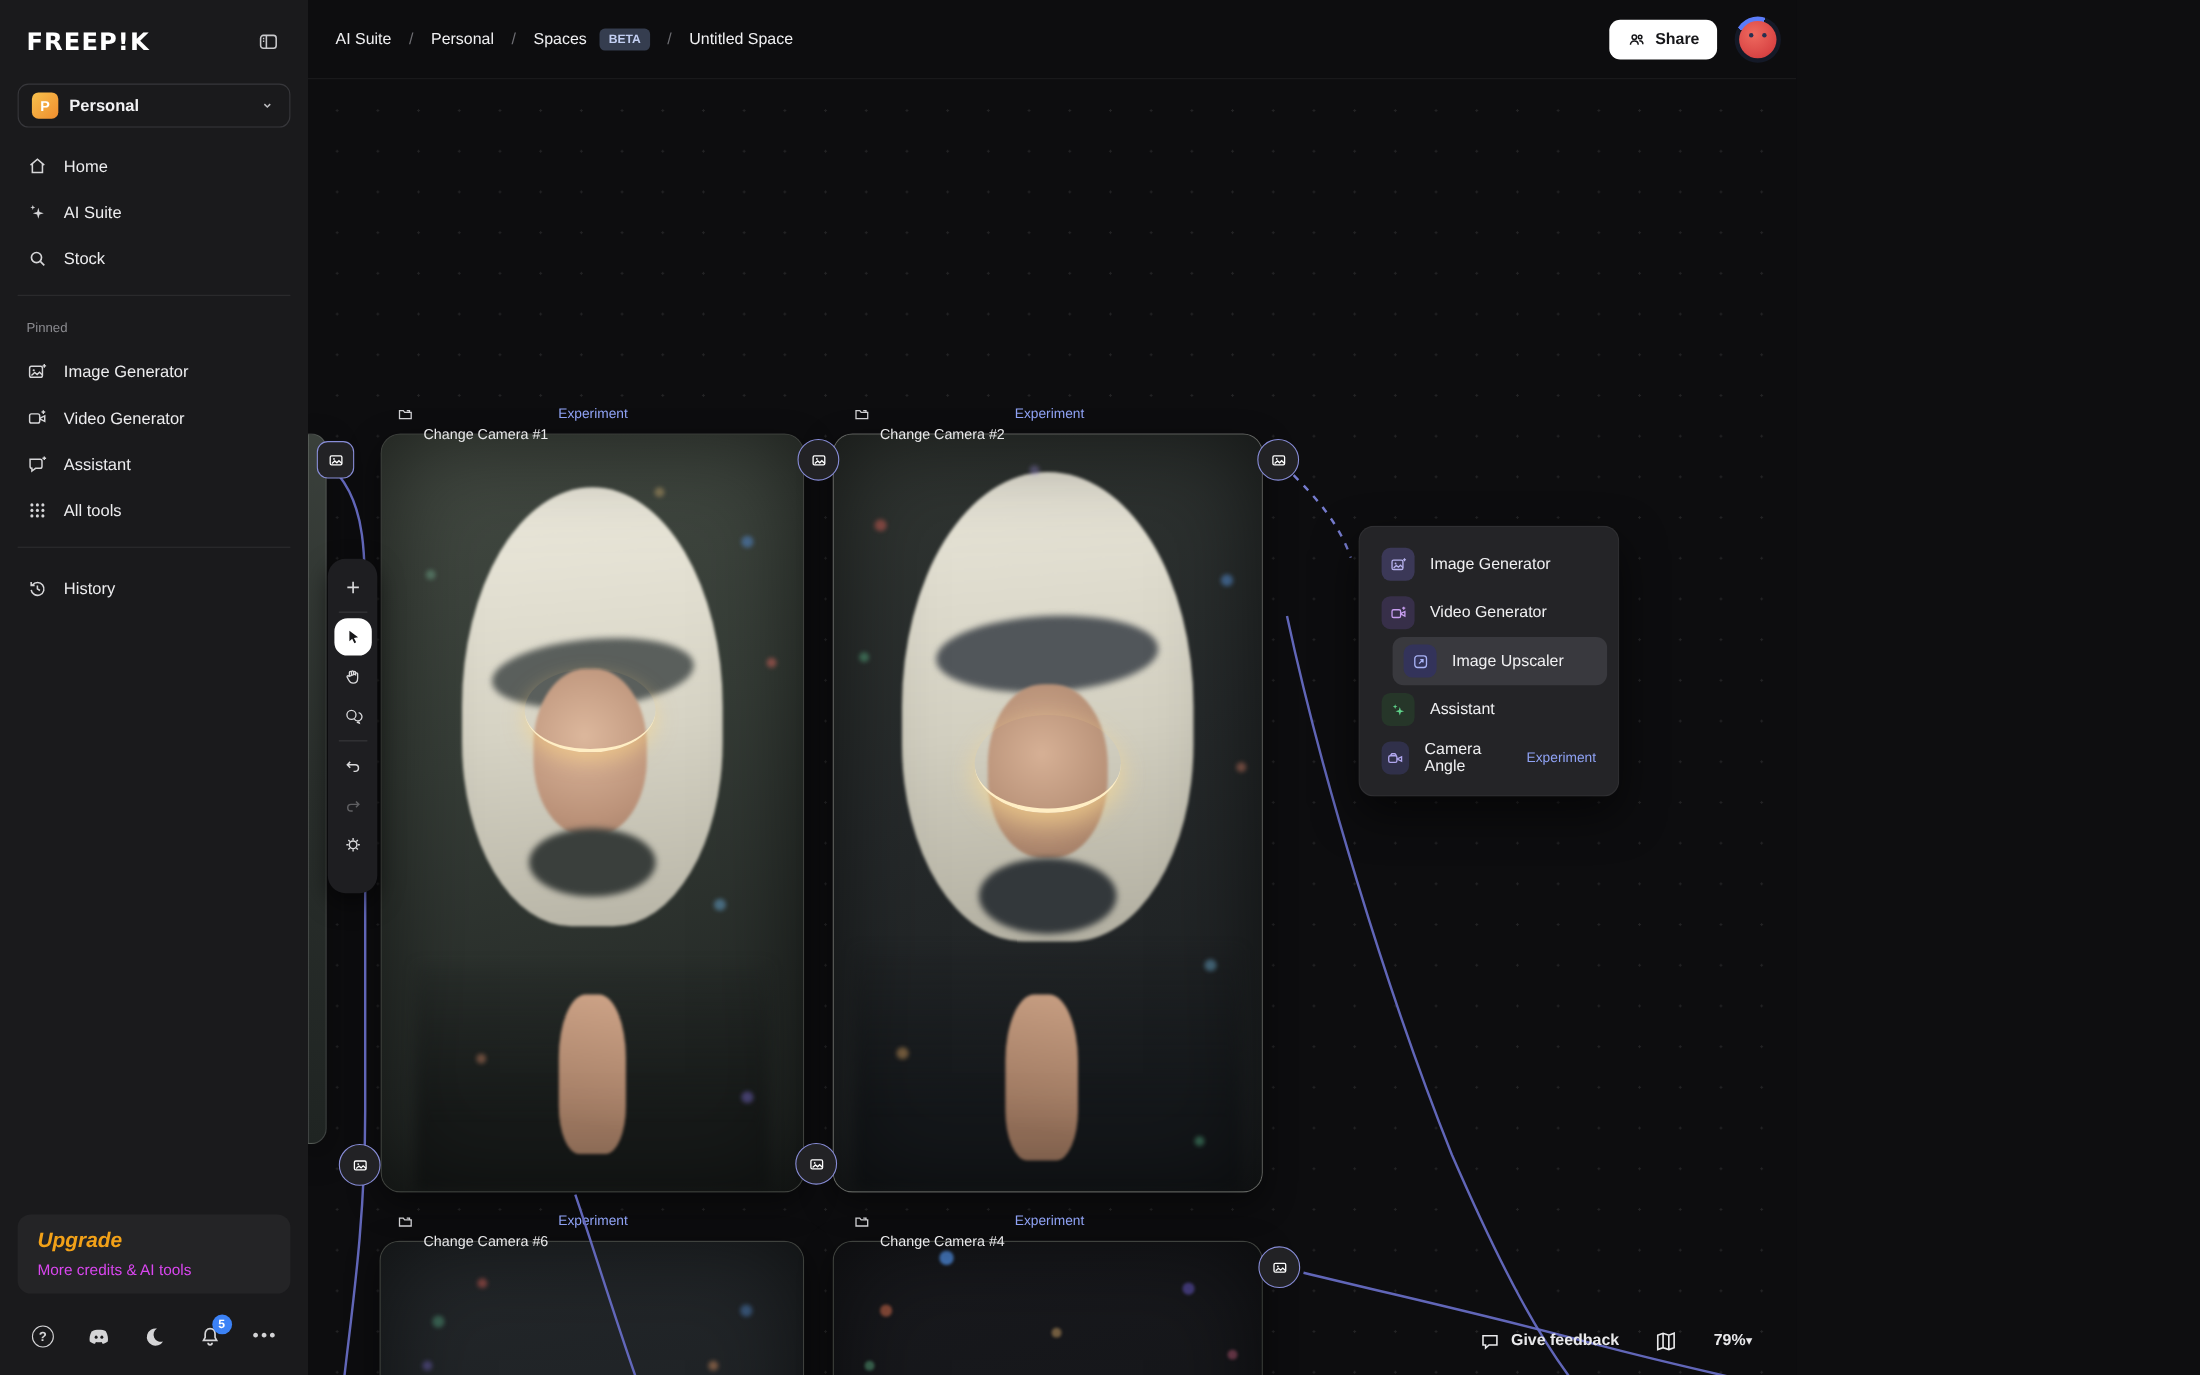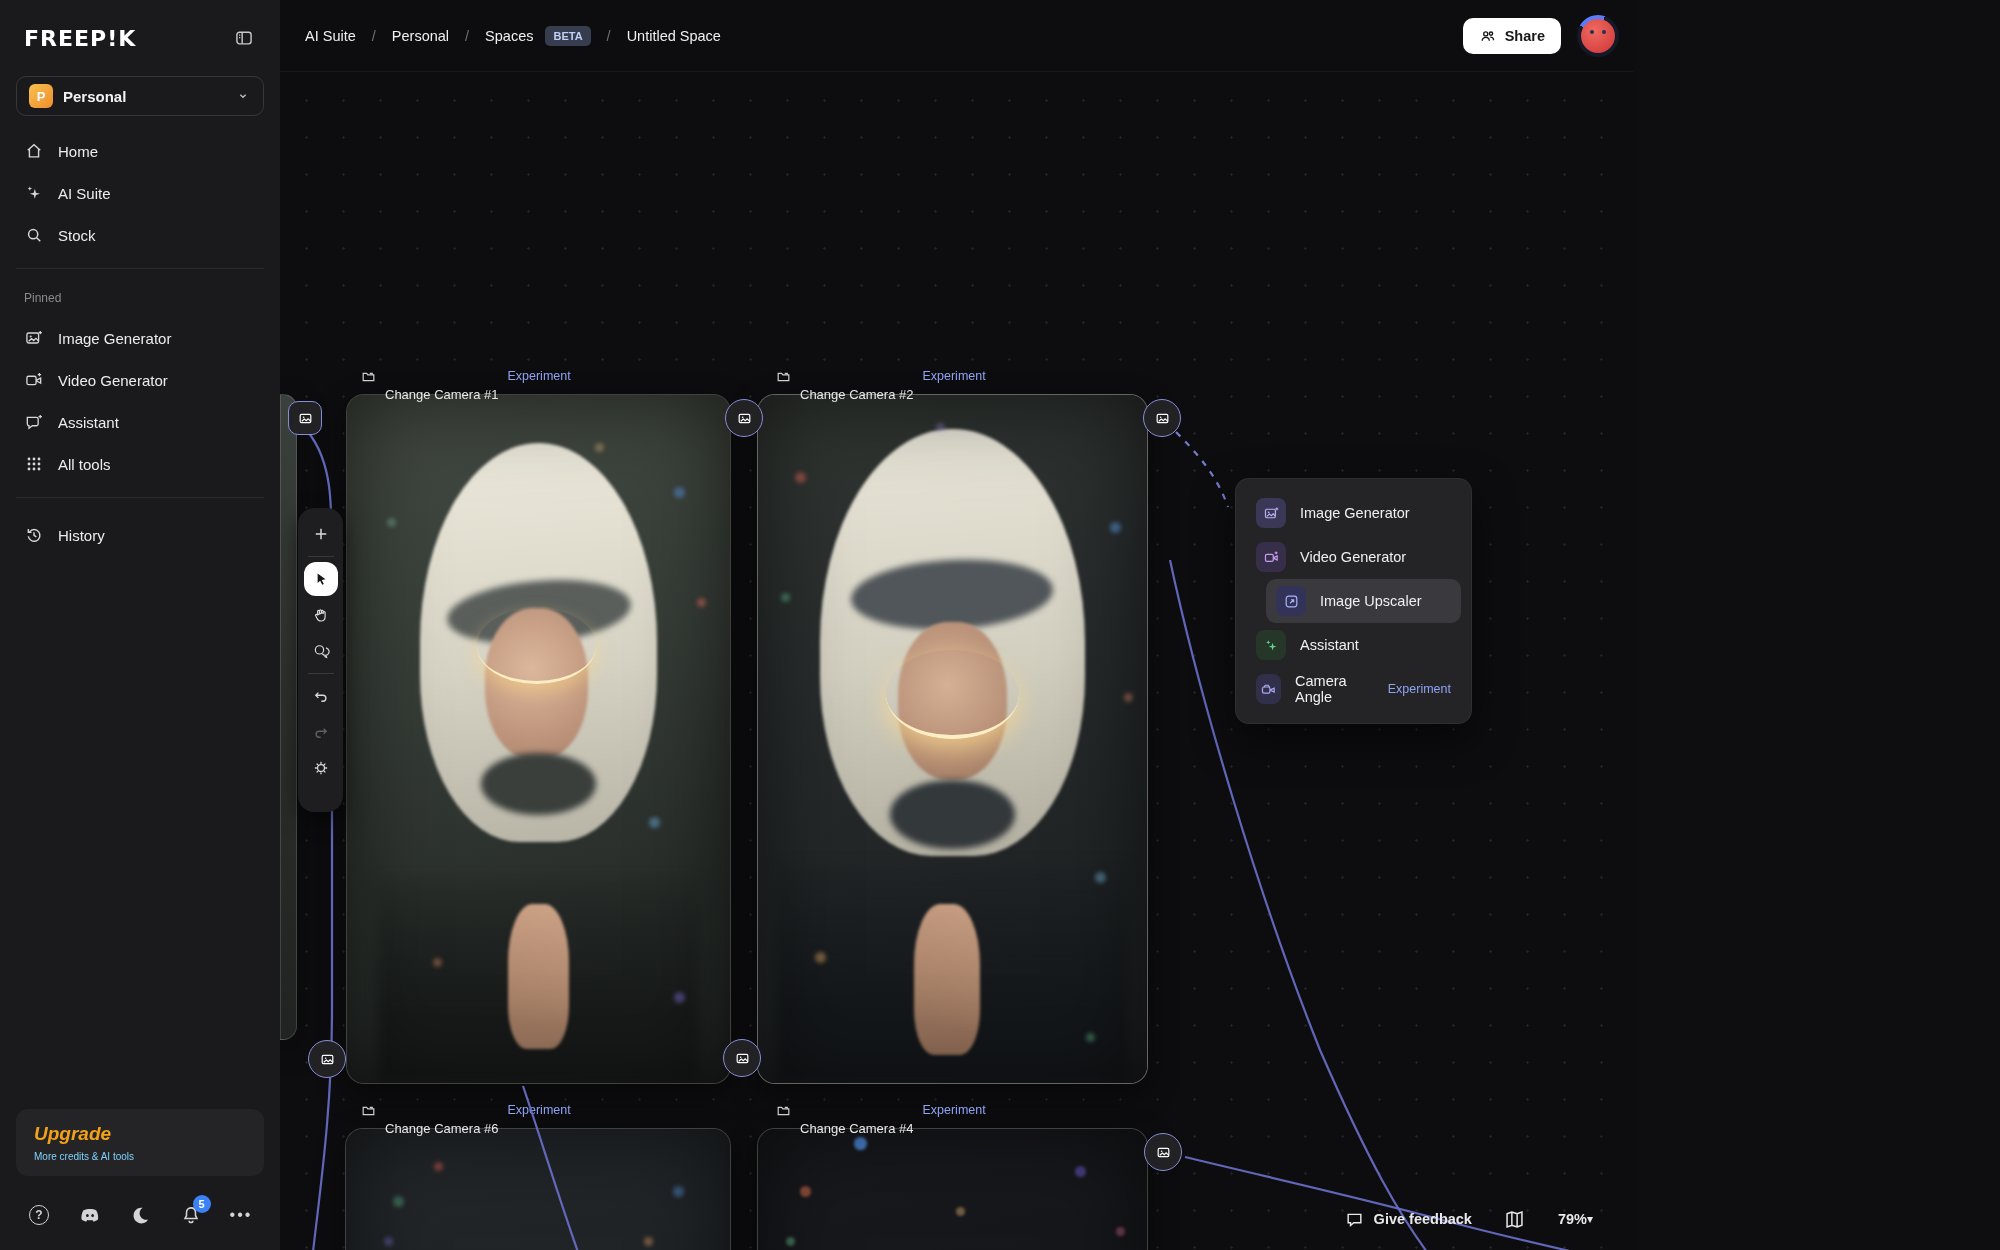"More credits & AI tools" .upg-sub { color: #7dd3fc -> #d946ef; font-size: 10px -> 14px }
